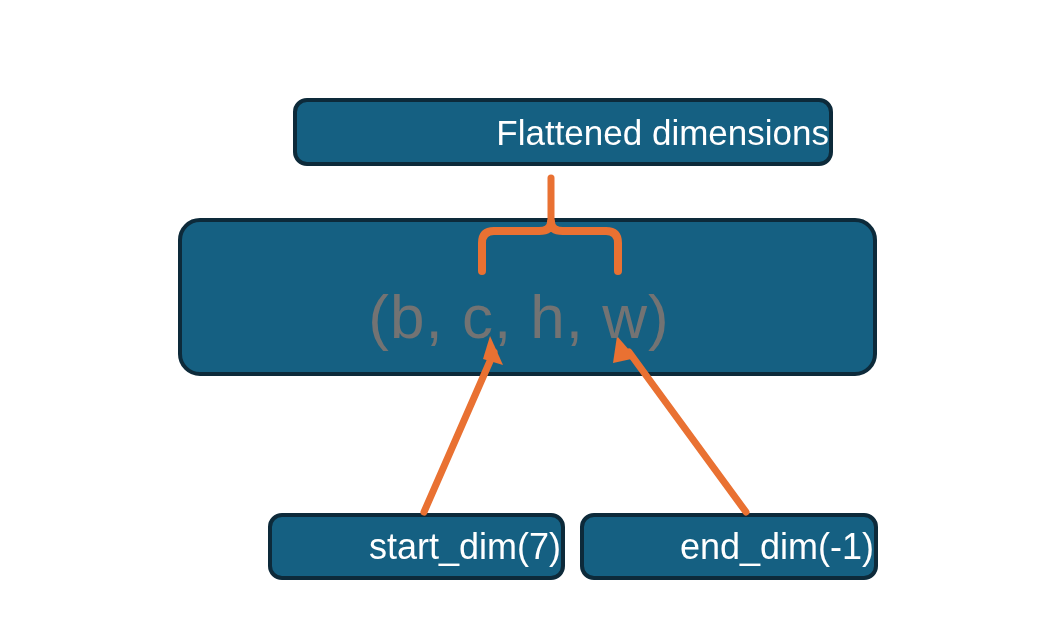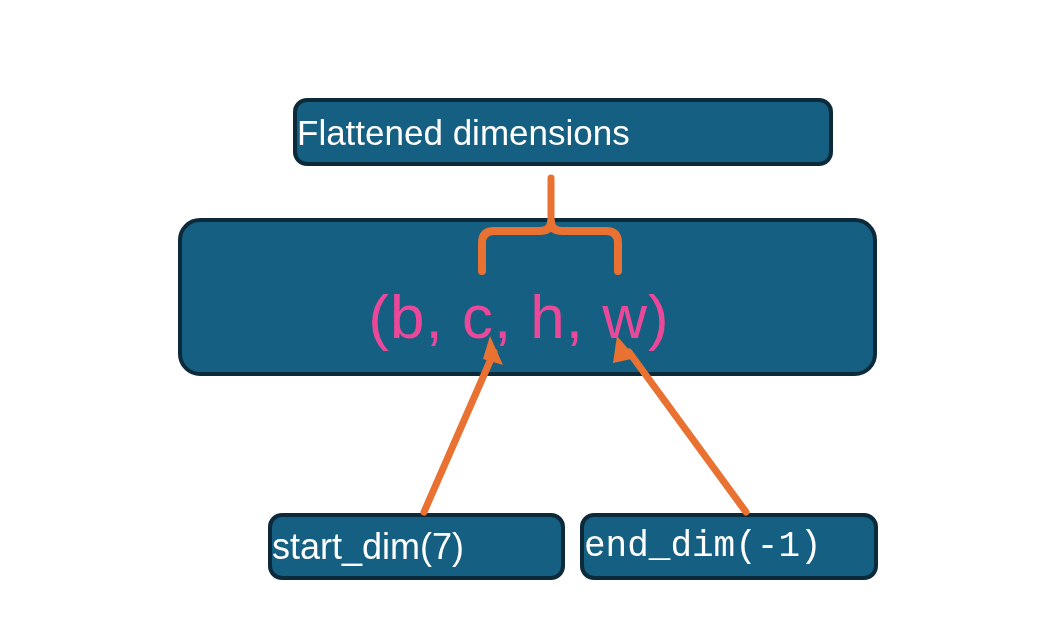"Flattened dimensions" .node { justify-content: flex-start -> flex-end }
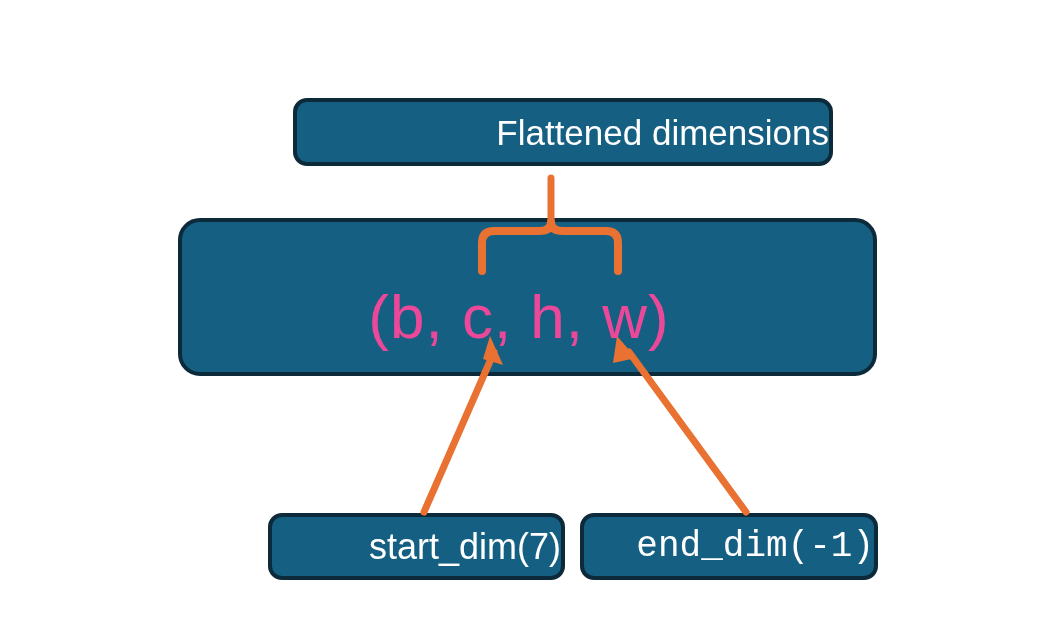"(b, c, h, w)" #tuple-label { color: #ec4899 -> #737373 }
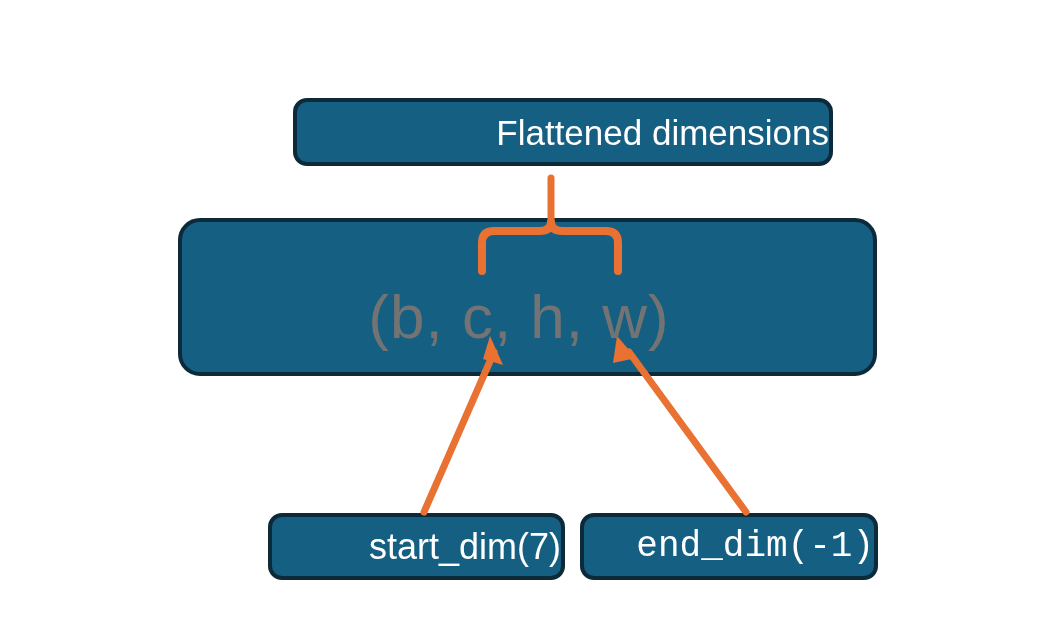"end_dim(-1)" #end-dim-box { font-family: Liberation Mono, monospace -> none }
